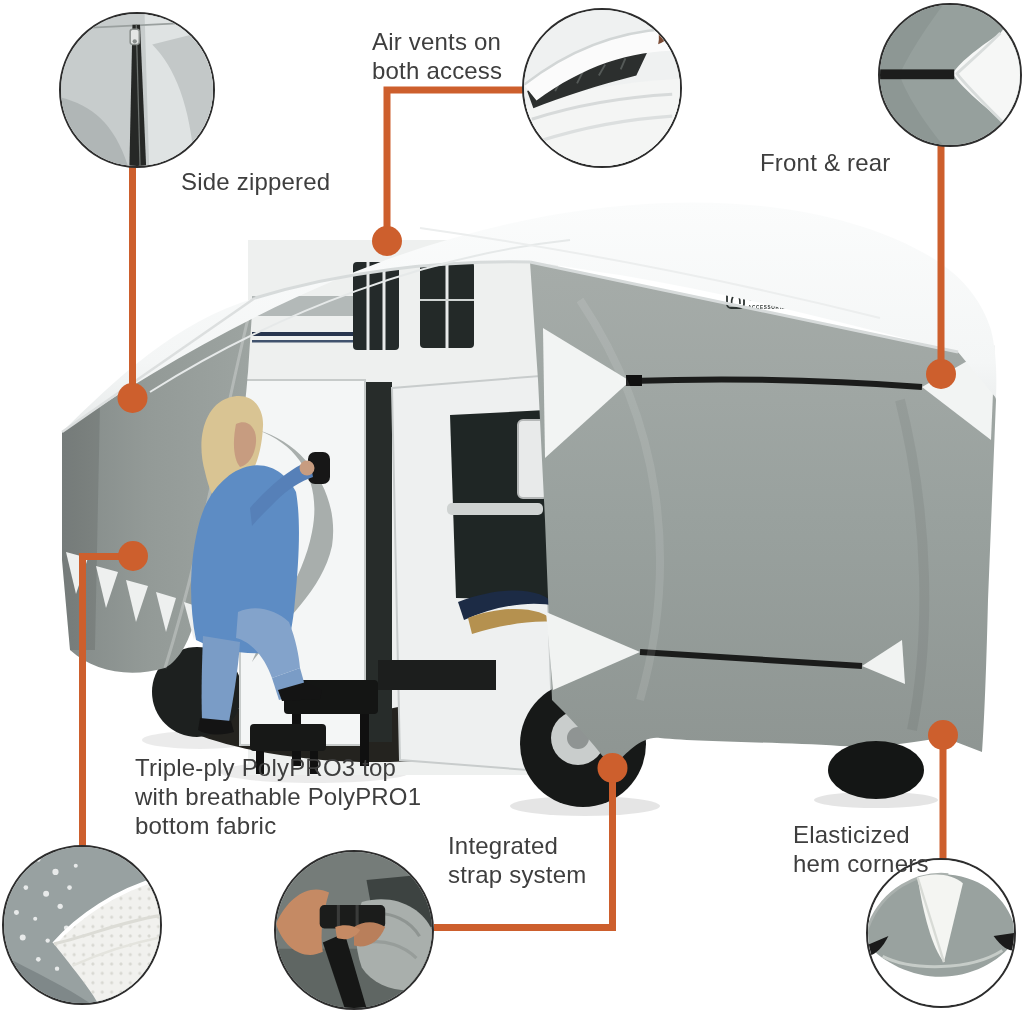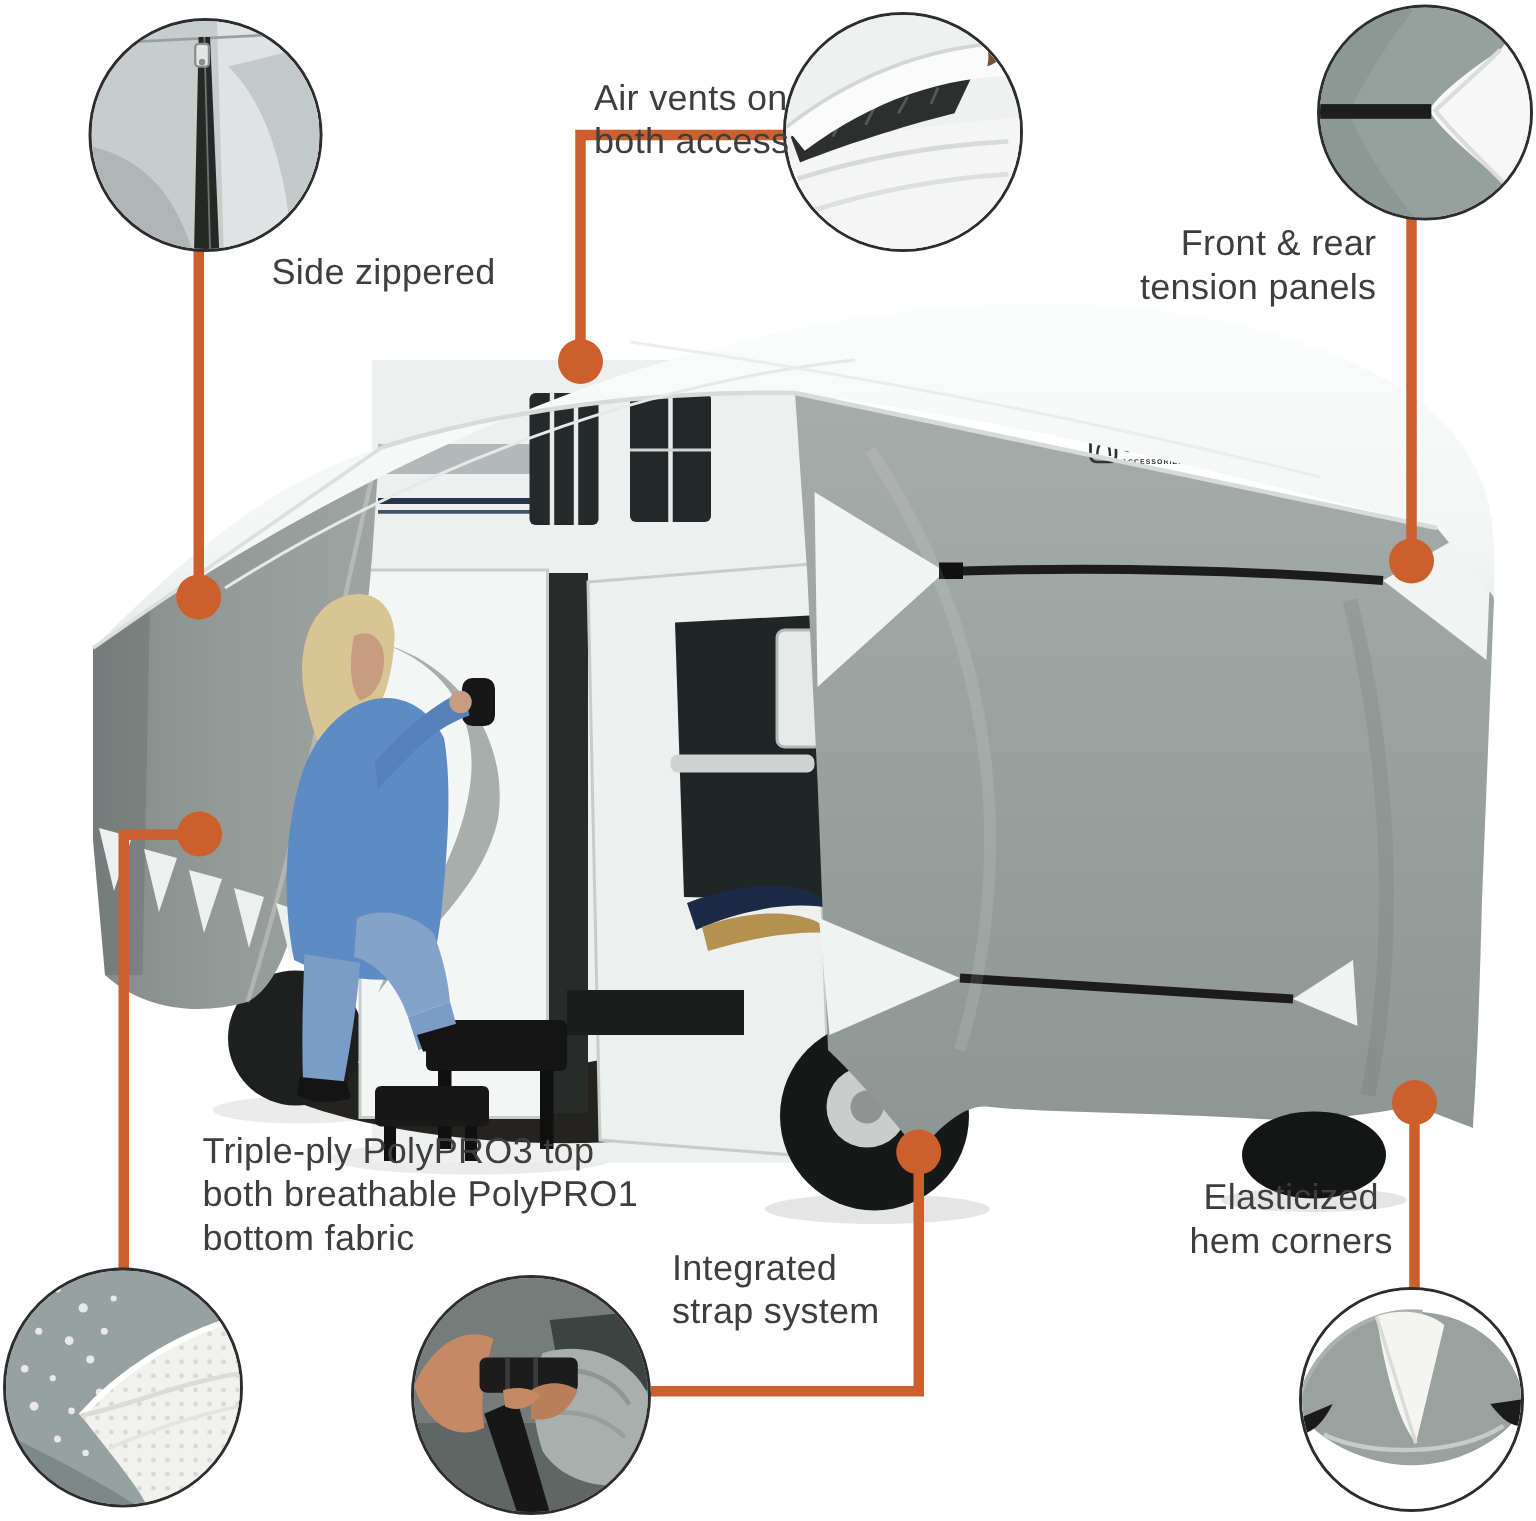"Air vents on" div.callout-label { left: 396px -> 372px; margin-top: 24px -> none }
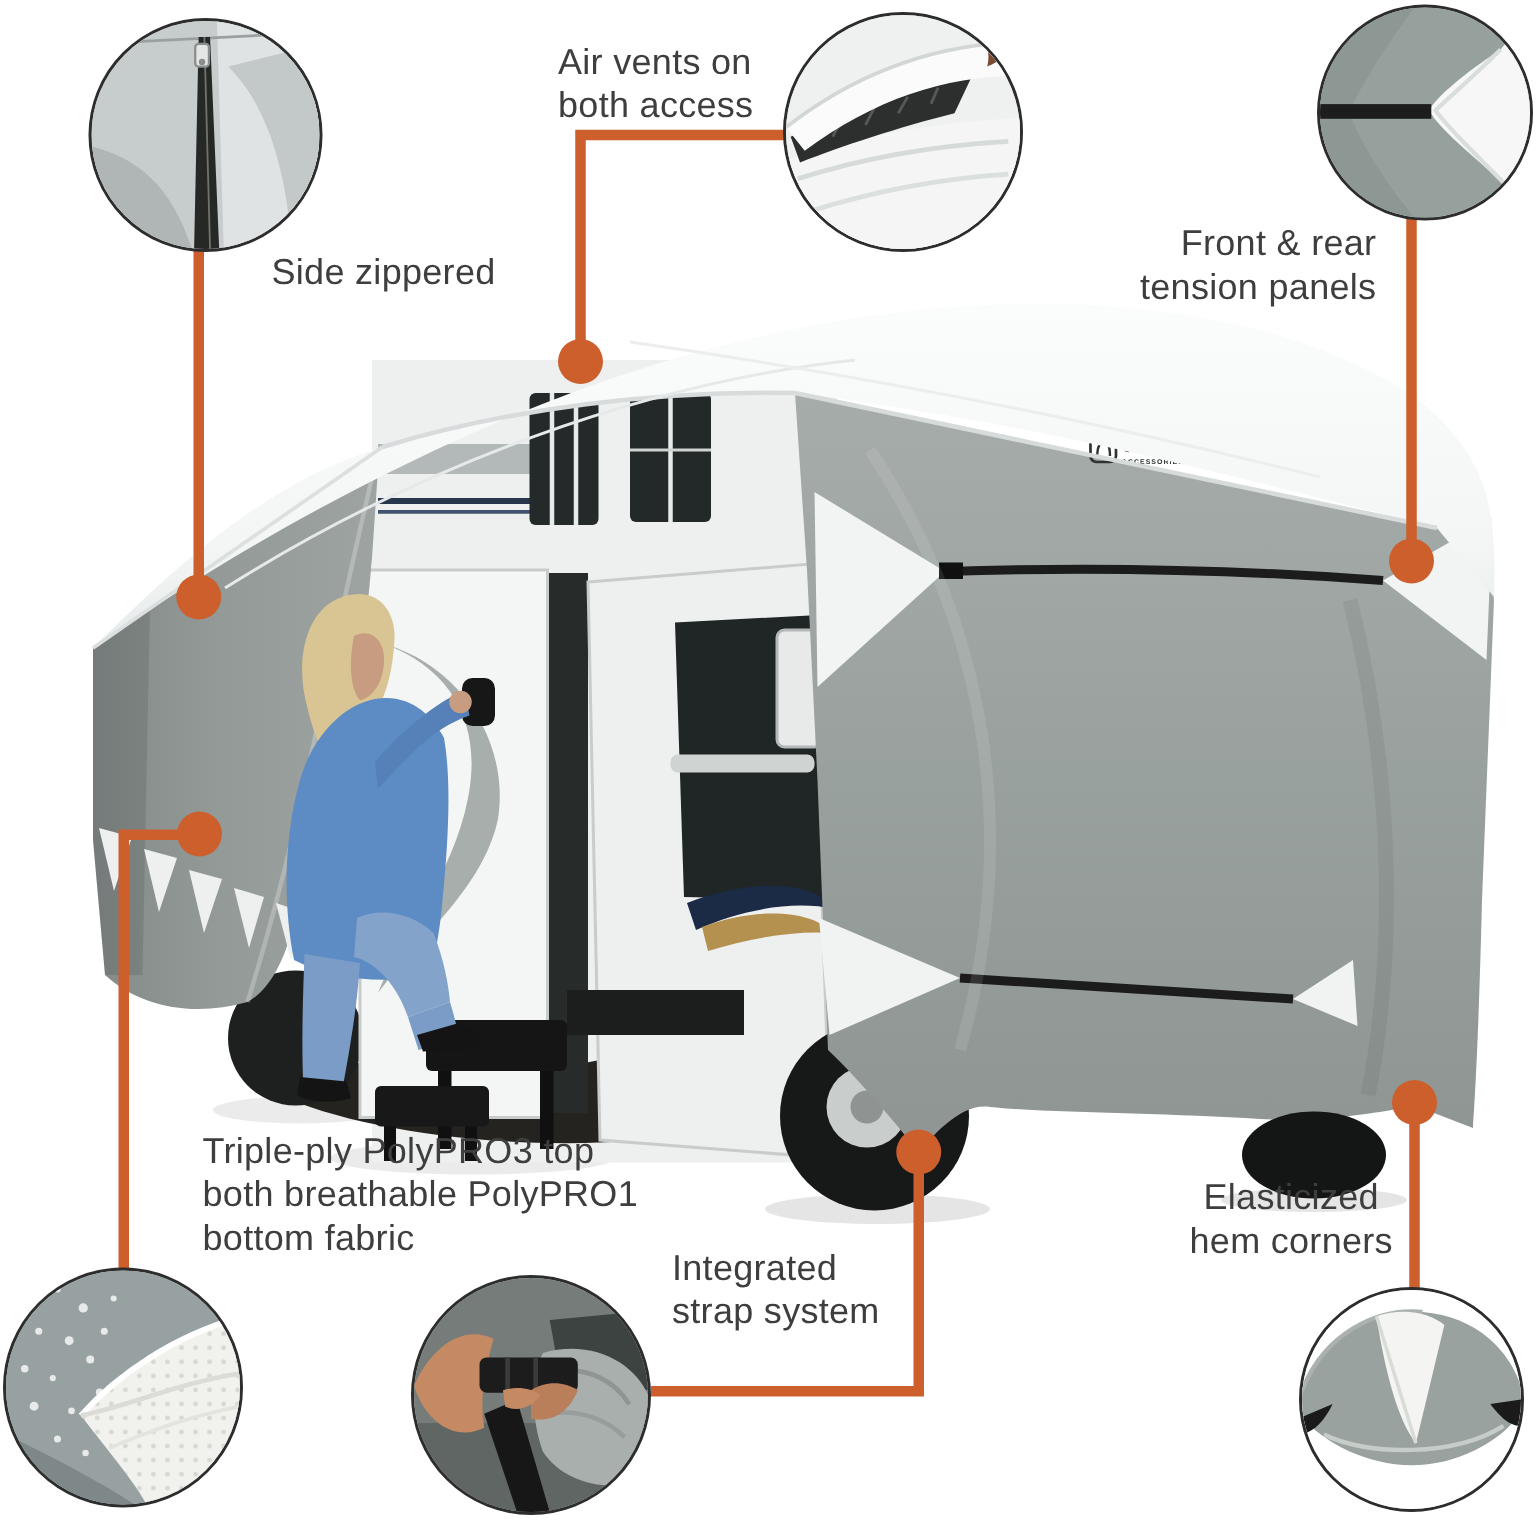"tension panels" span { html: <span>tension panels</span> -> none }
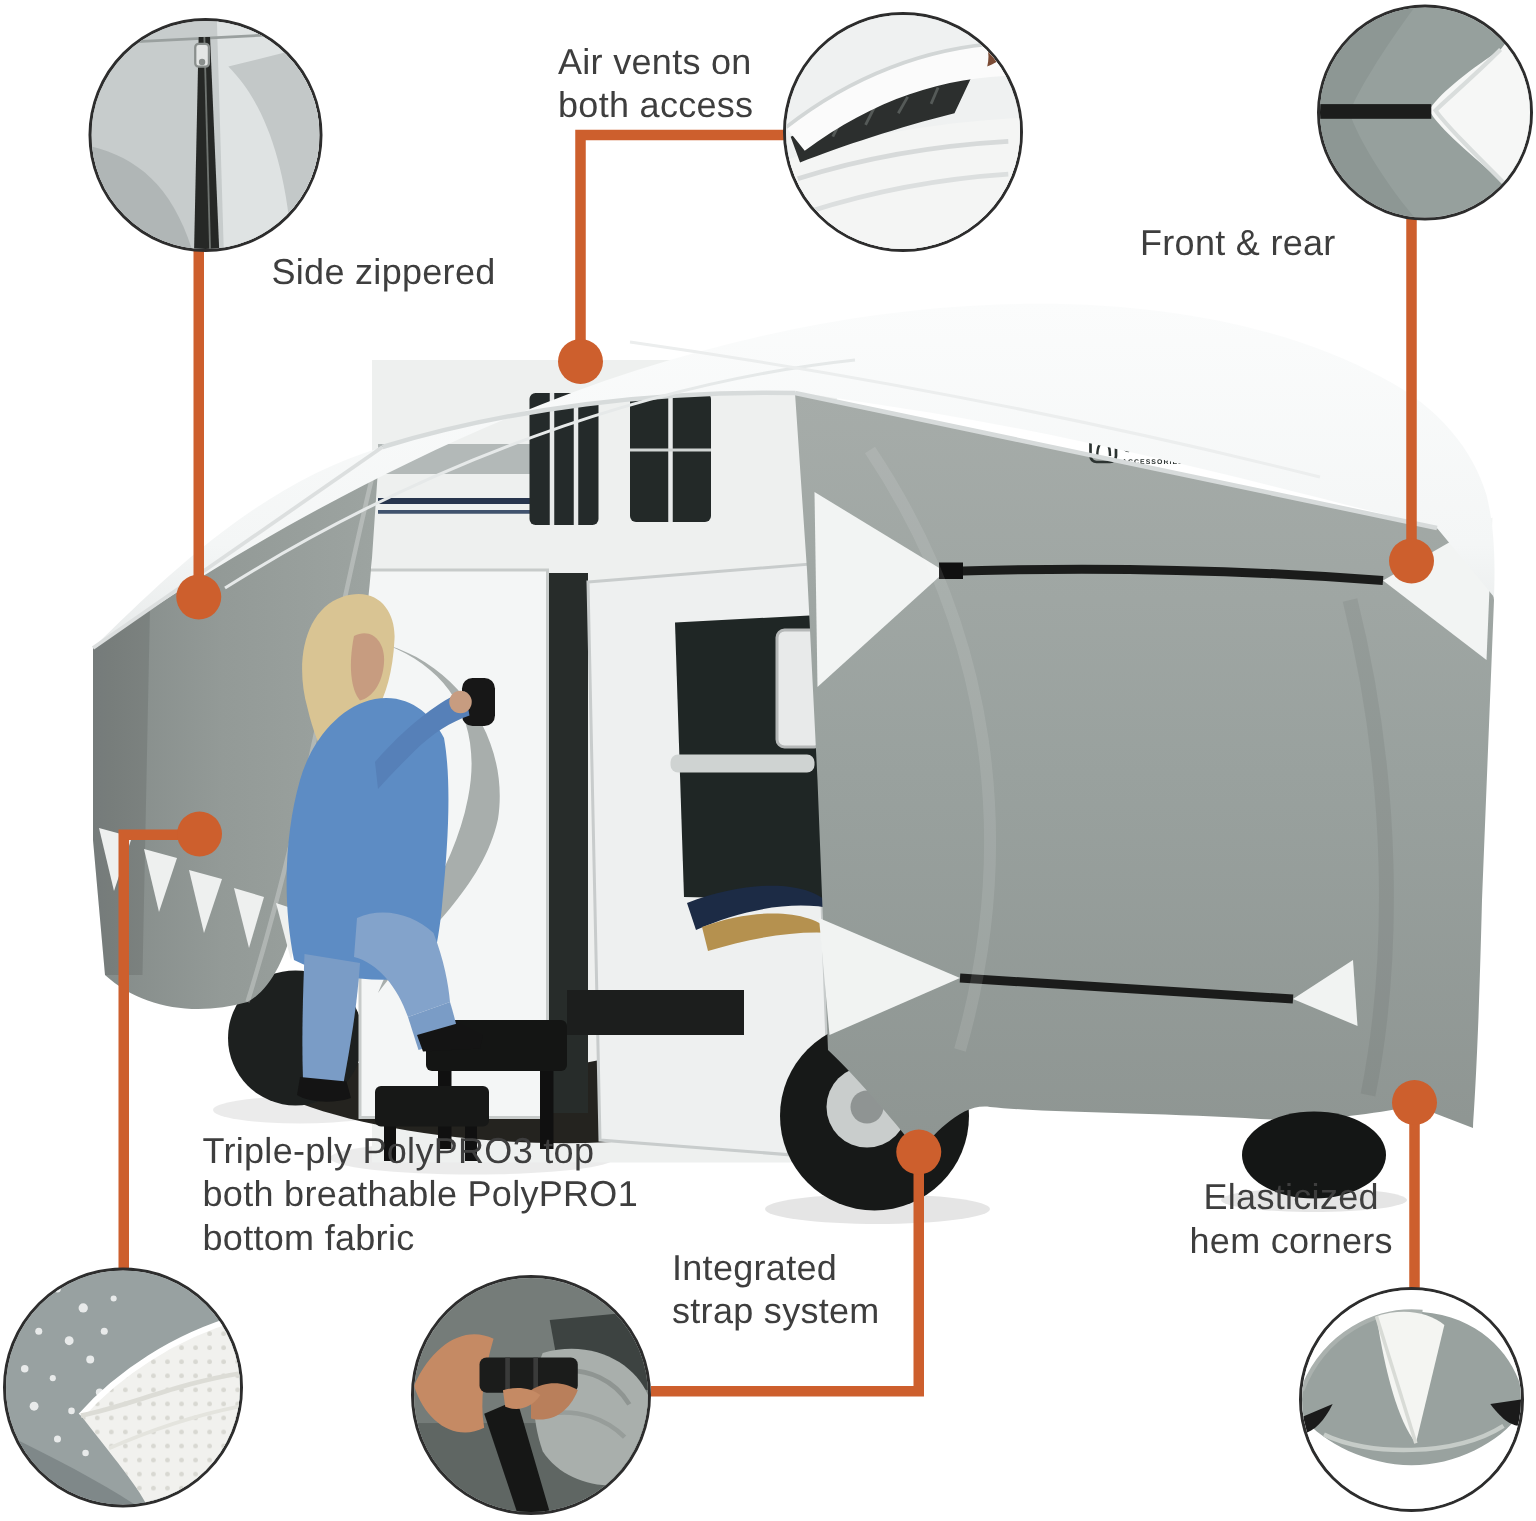"both breathable PolyPRO1" span { text: both -> with }
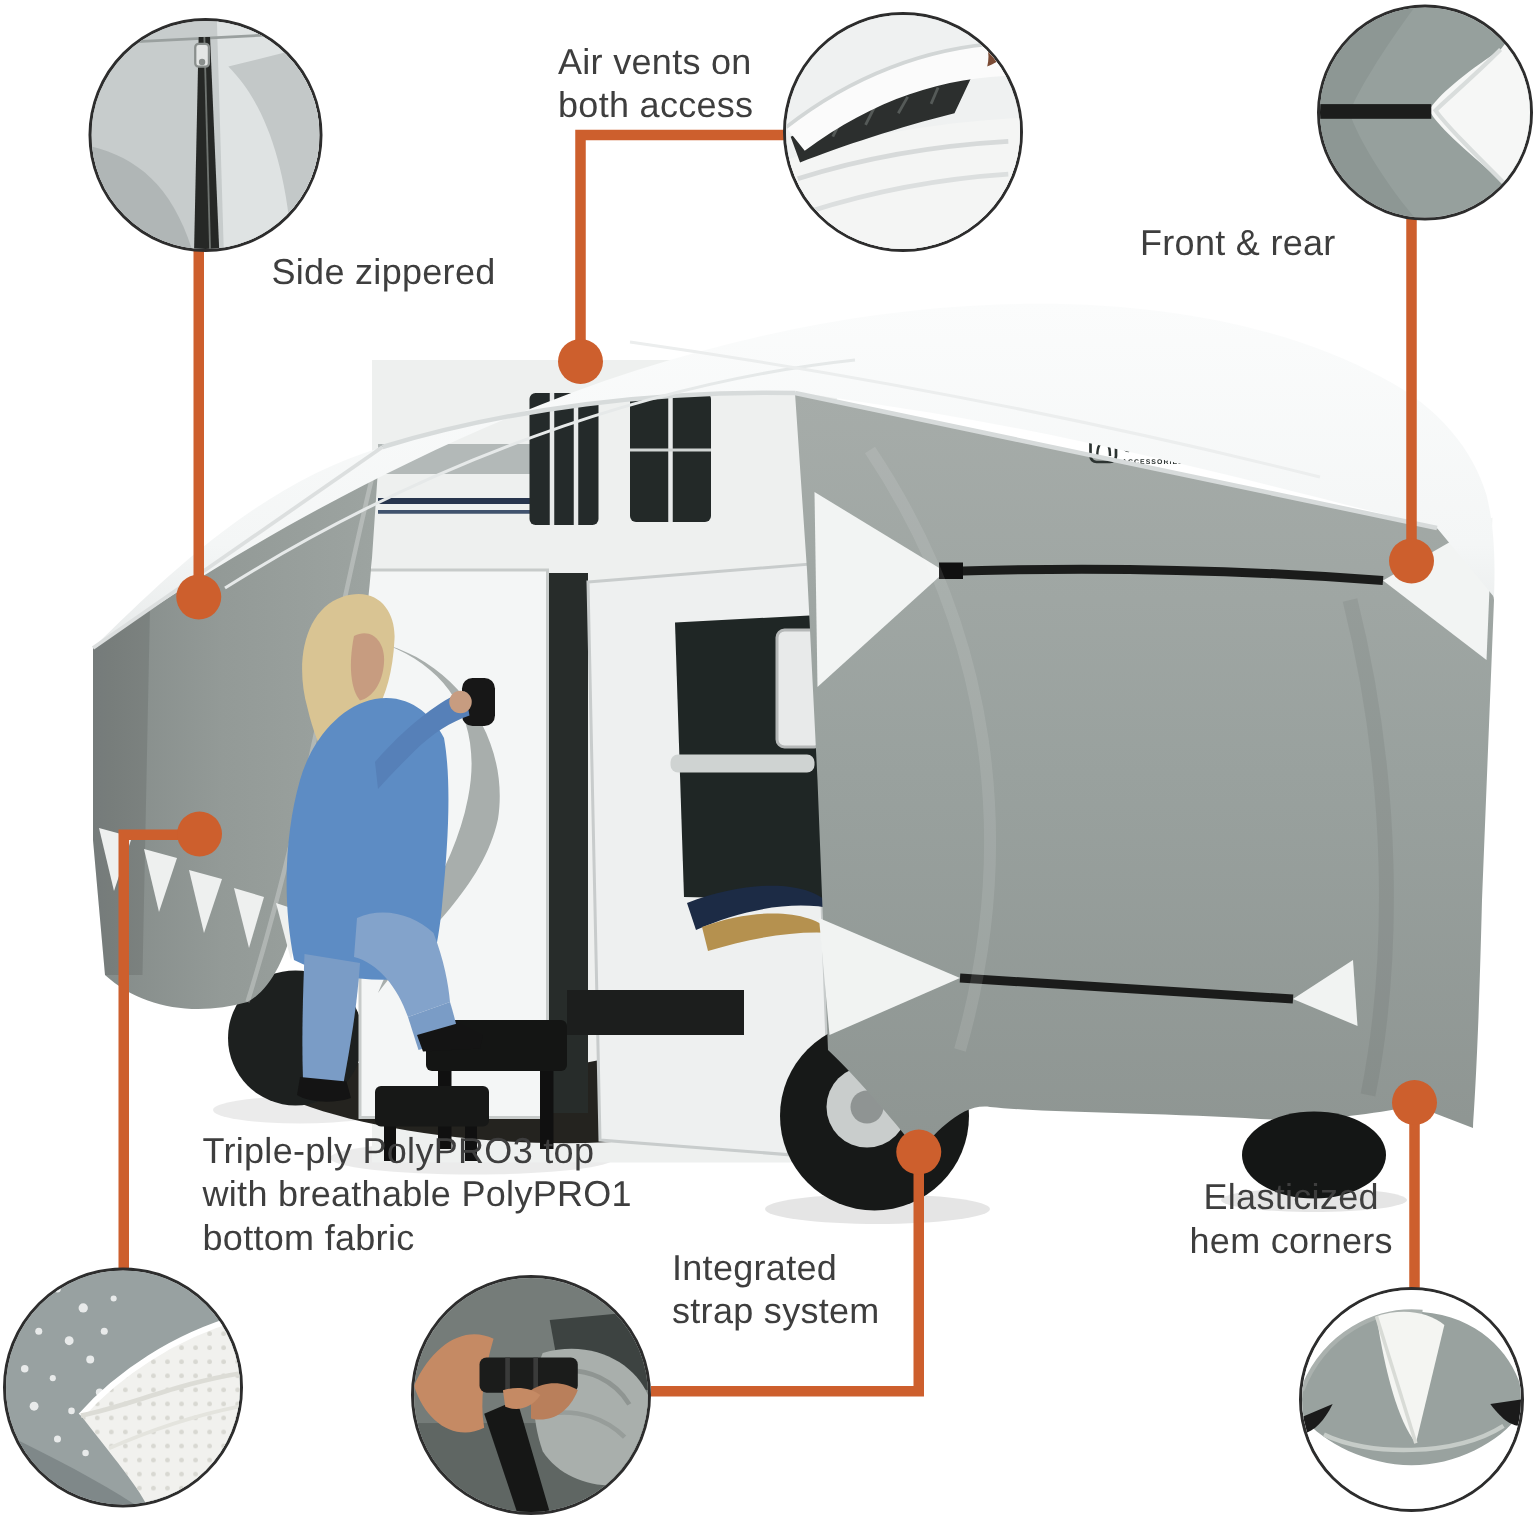"Elasticized" div.callout-label { text-align: center -> none; top: 784px -> 820px }
